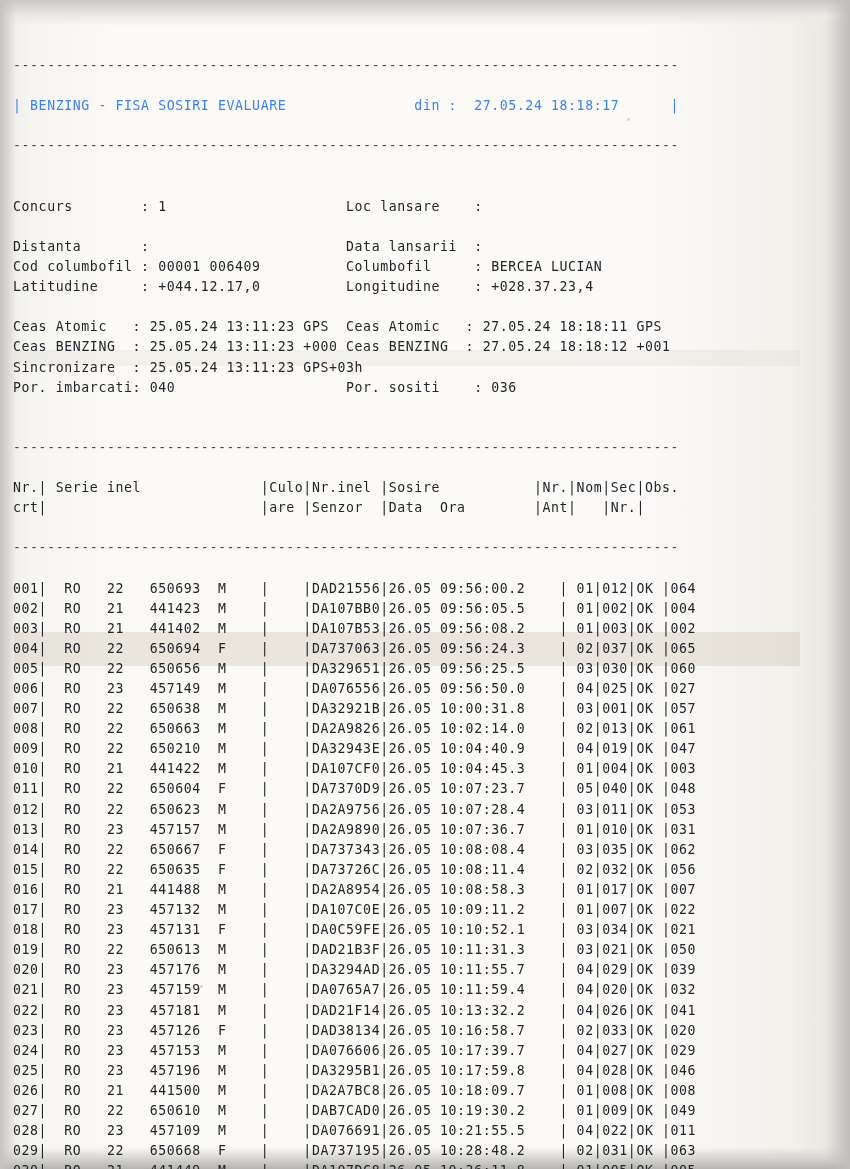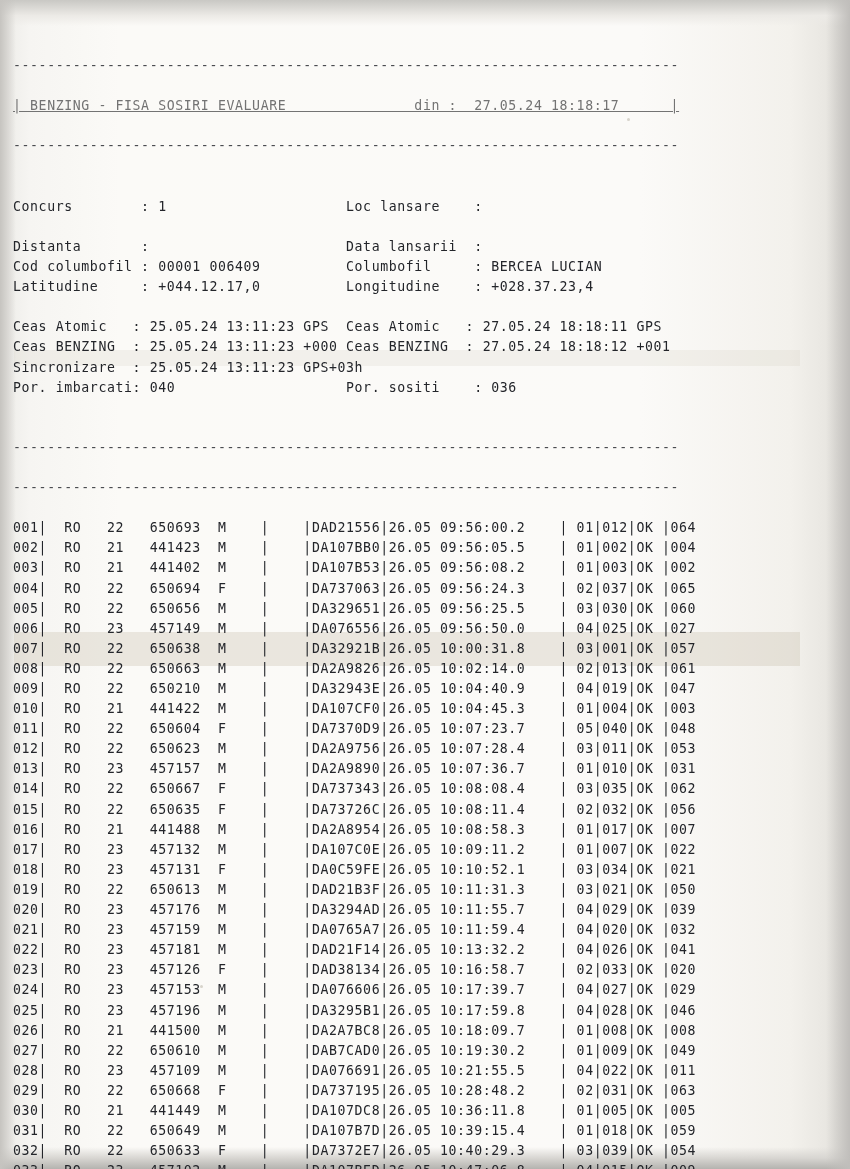"| BENZING - FISA SOSIRI" .frame-line { color: #737373 -> #3b82f6; text-decoration: underline -> none }
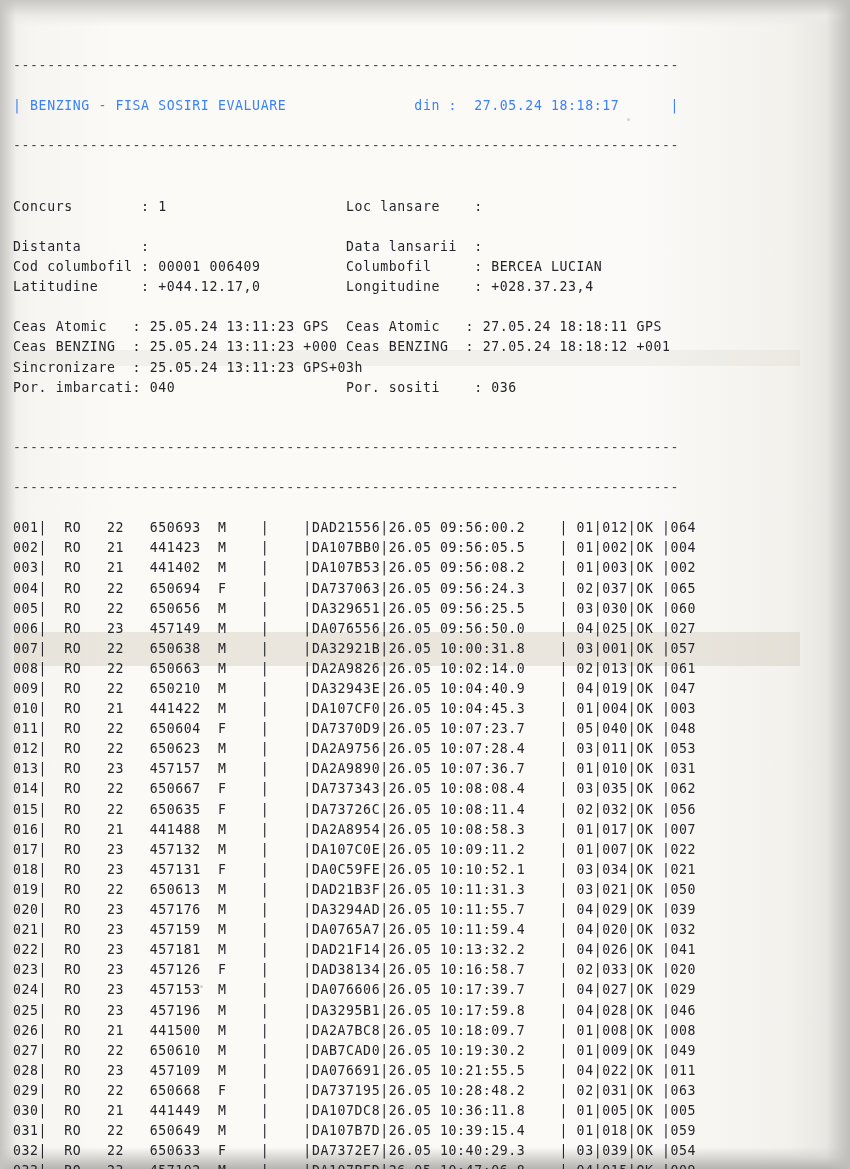"Nr.| Serie inel |Culo|Nr.inel |Sosire" span { html: none -> <span>Nr.| Serie inel |Culo|Nr.inel |Sosire |Nr.|Nom|Sec|Obs. crt| |are |Senzor |Data Ora |Ant| |Nr.| </span> }
